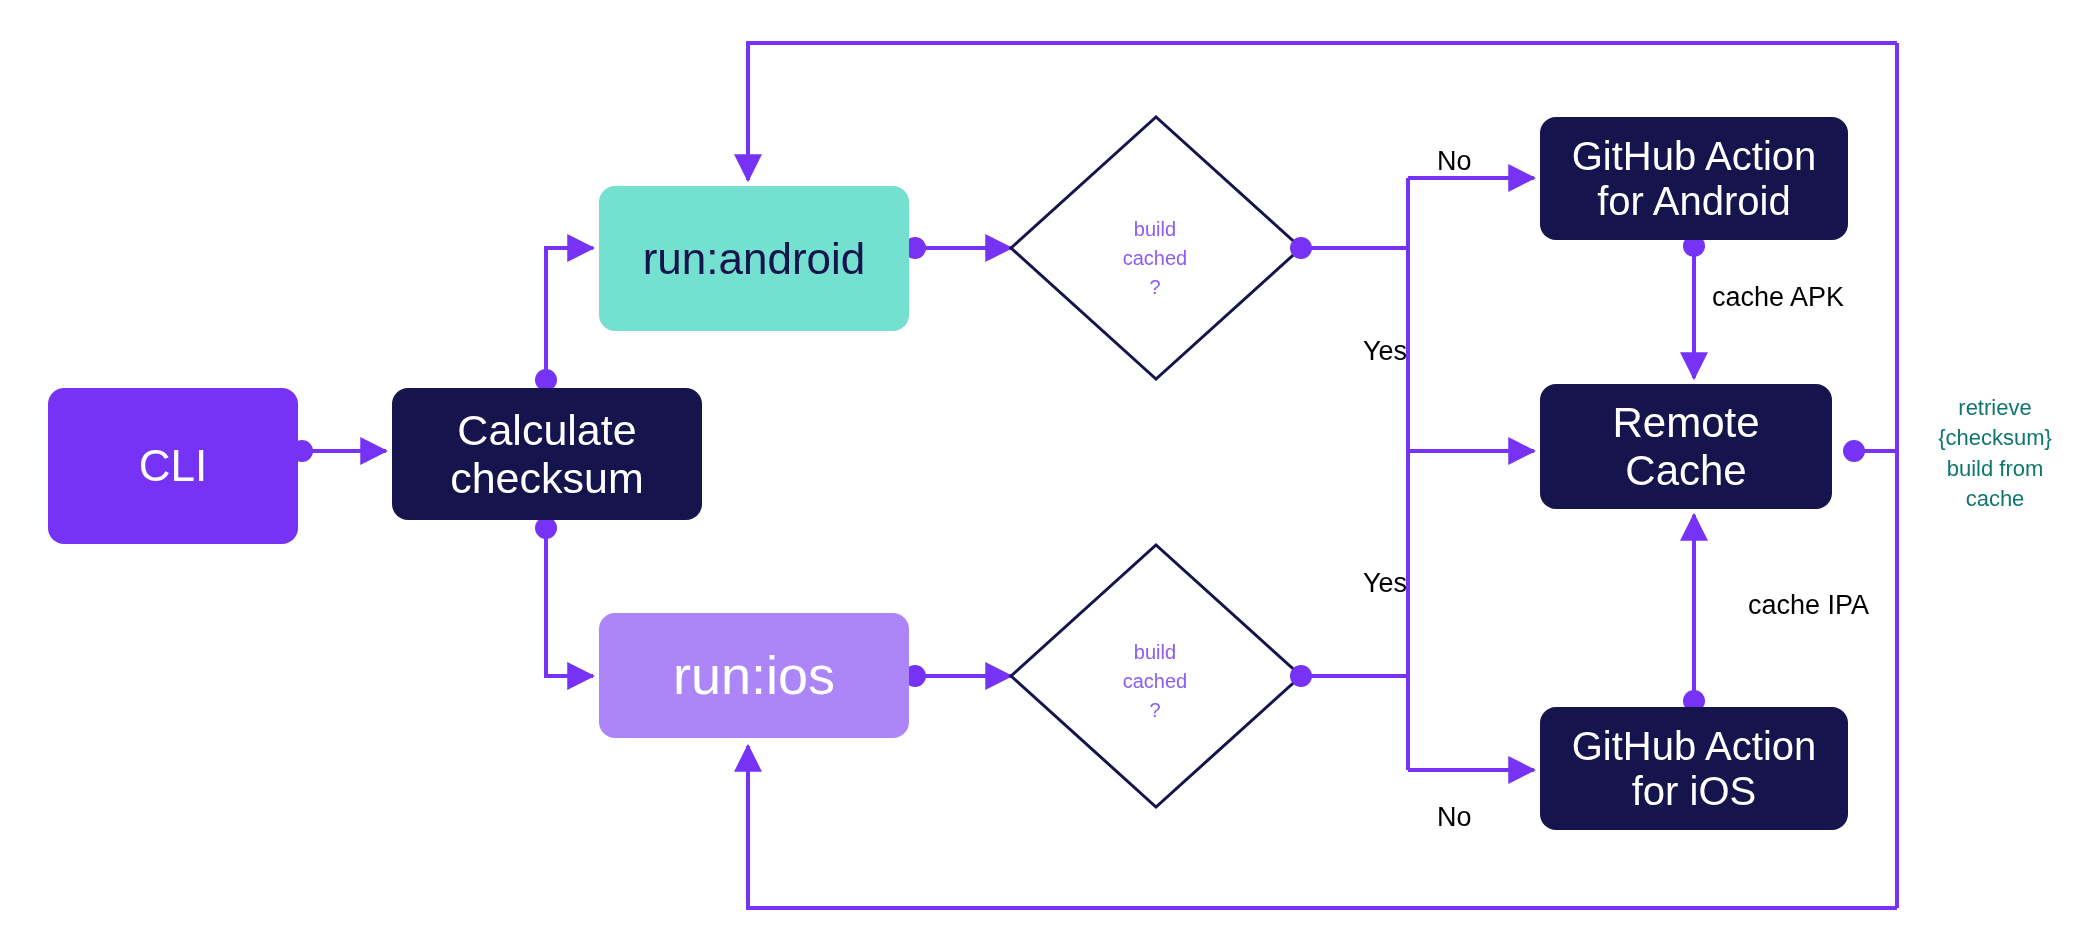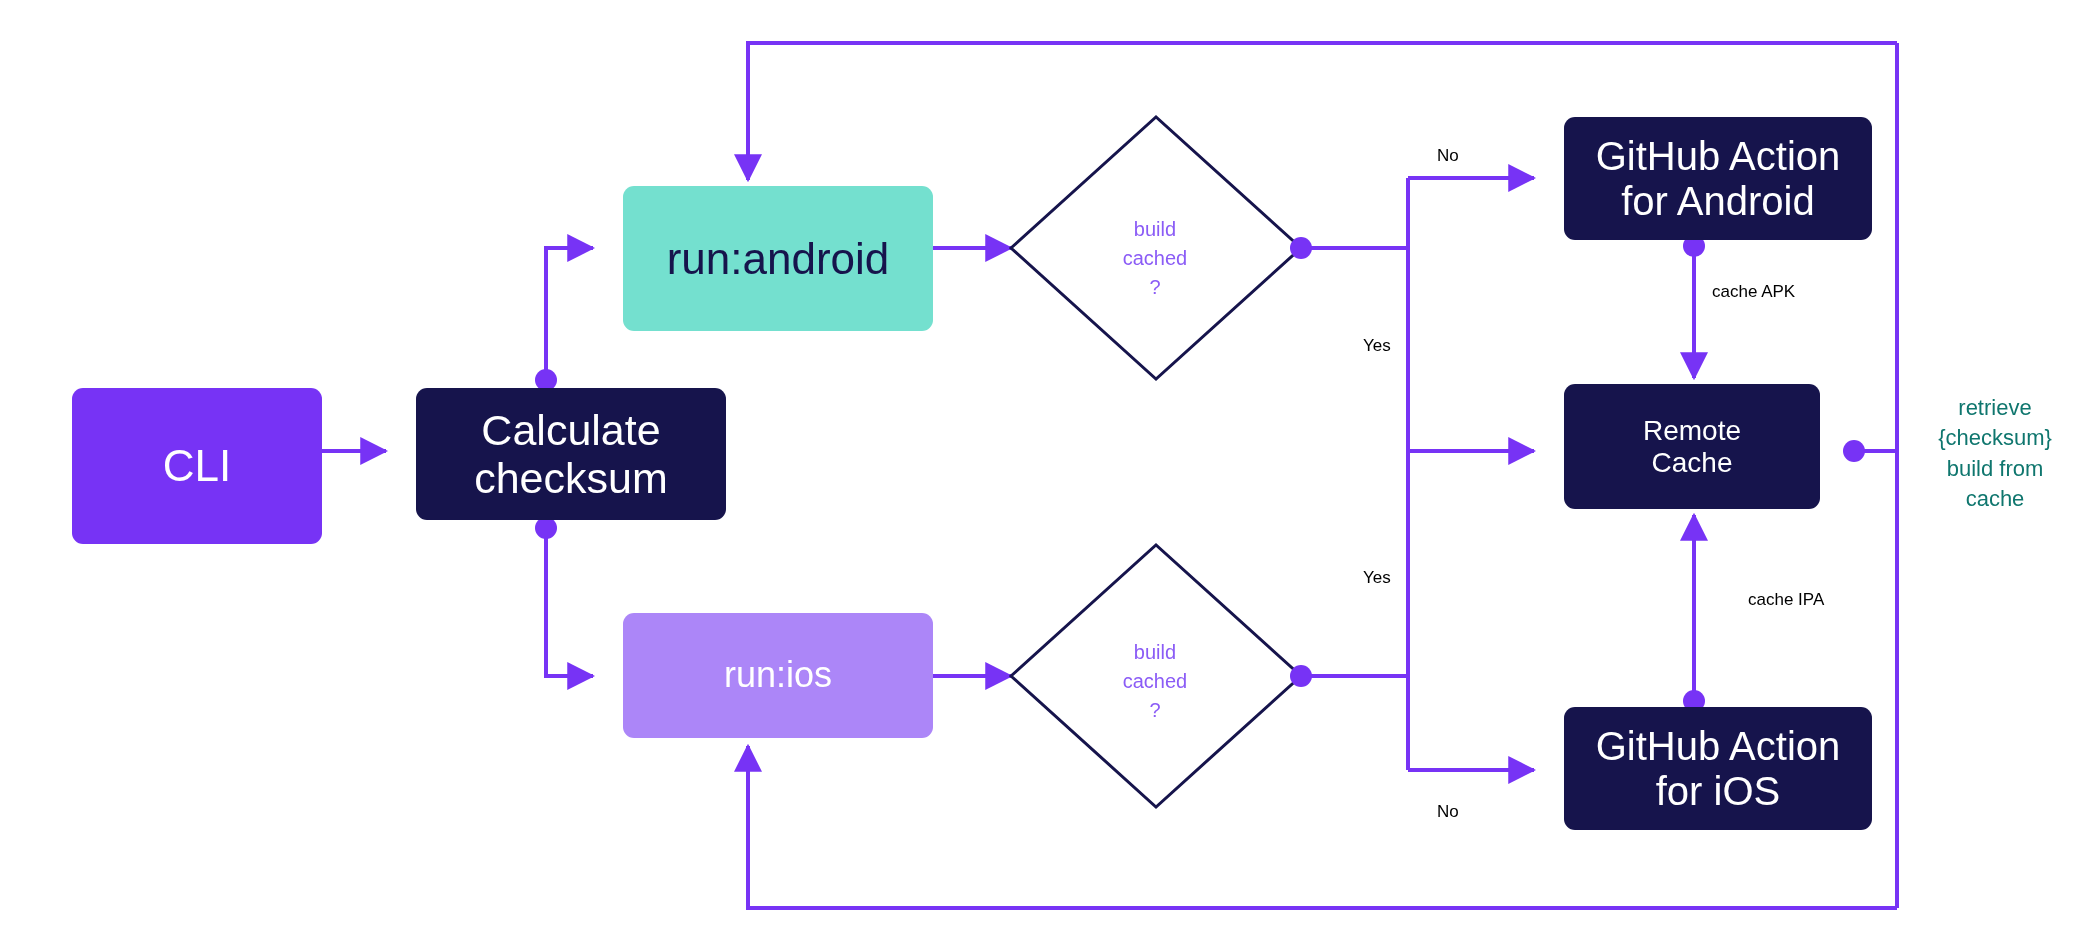"No" .edge-label { font-size: 17px -> 27px }
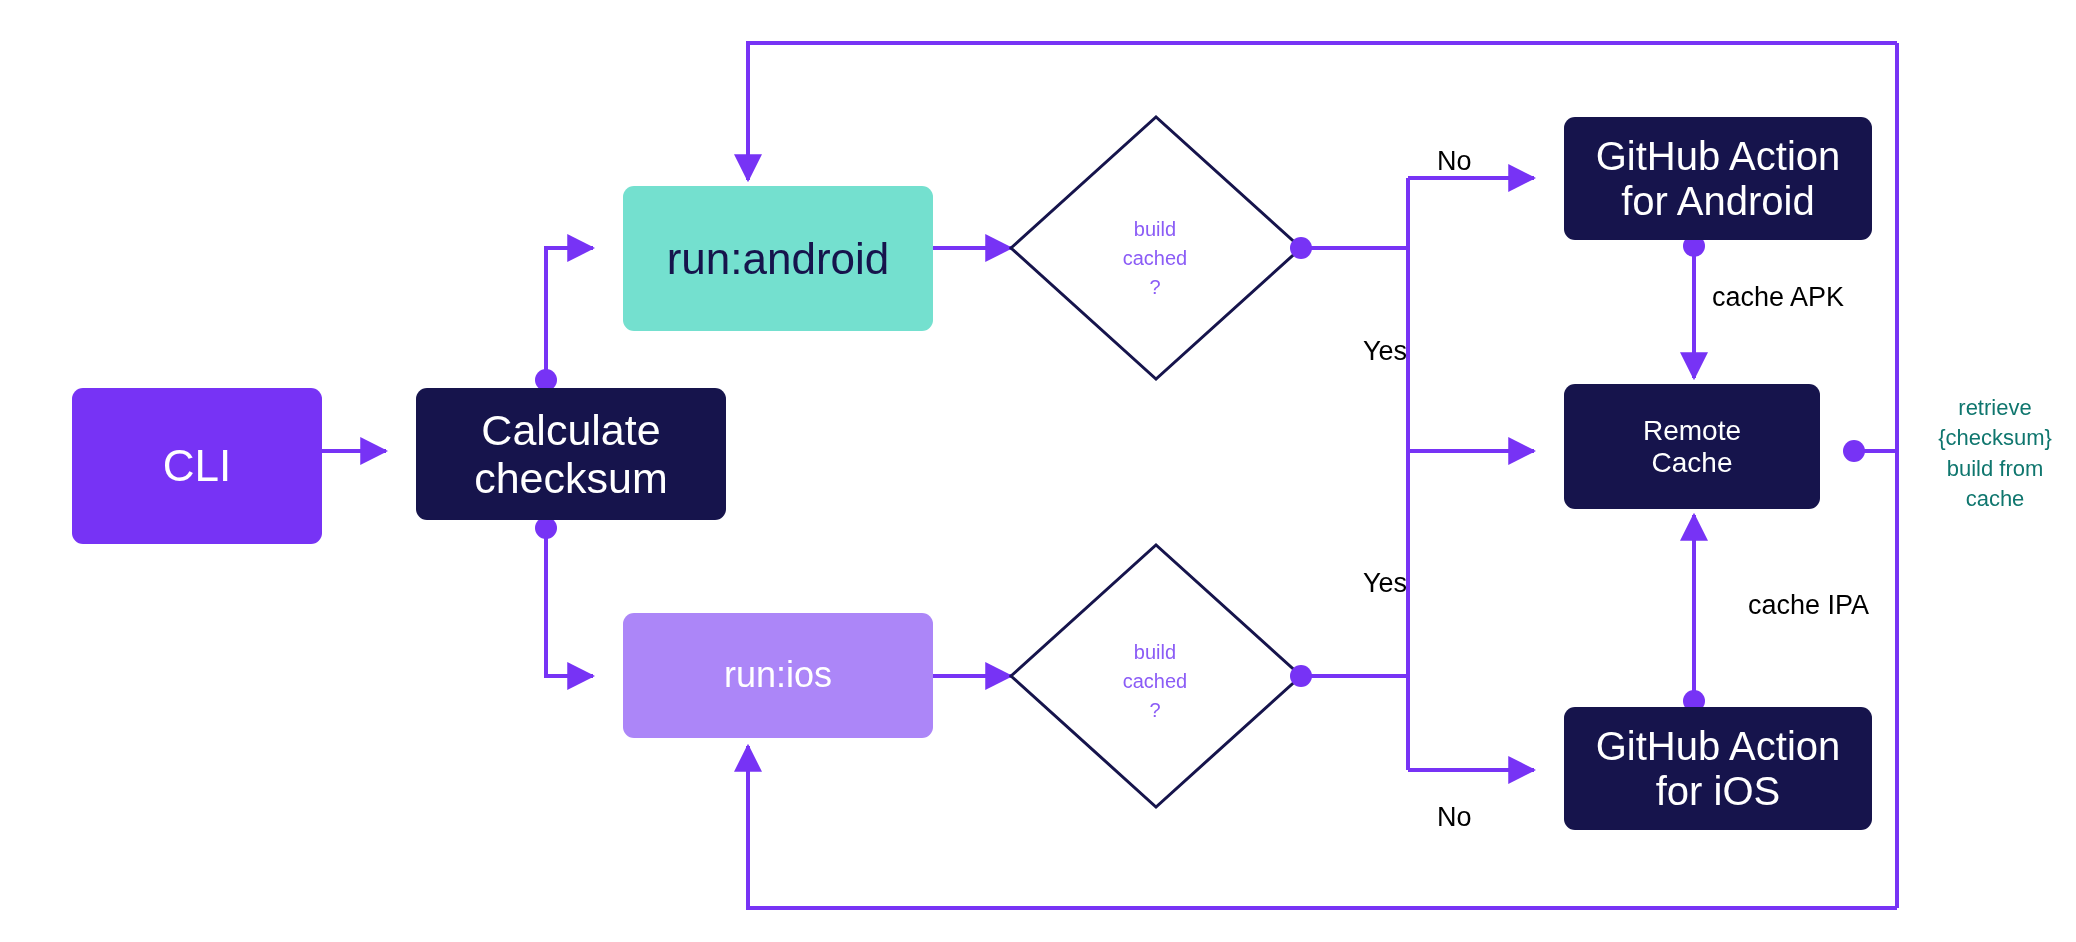"GitHub Action" .node { border-radius: 11px -> 16px; margin-left: 24px -> none }
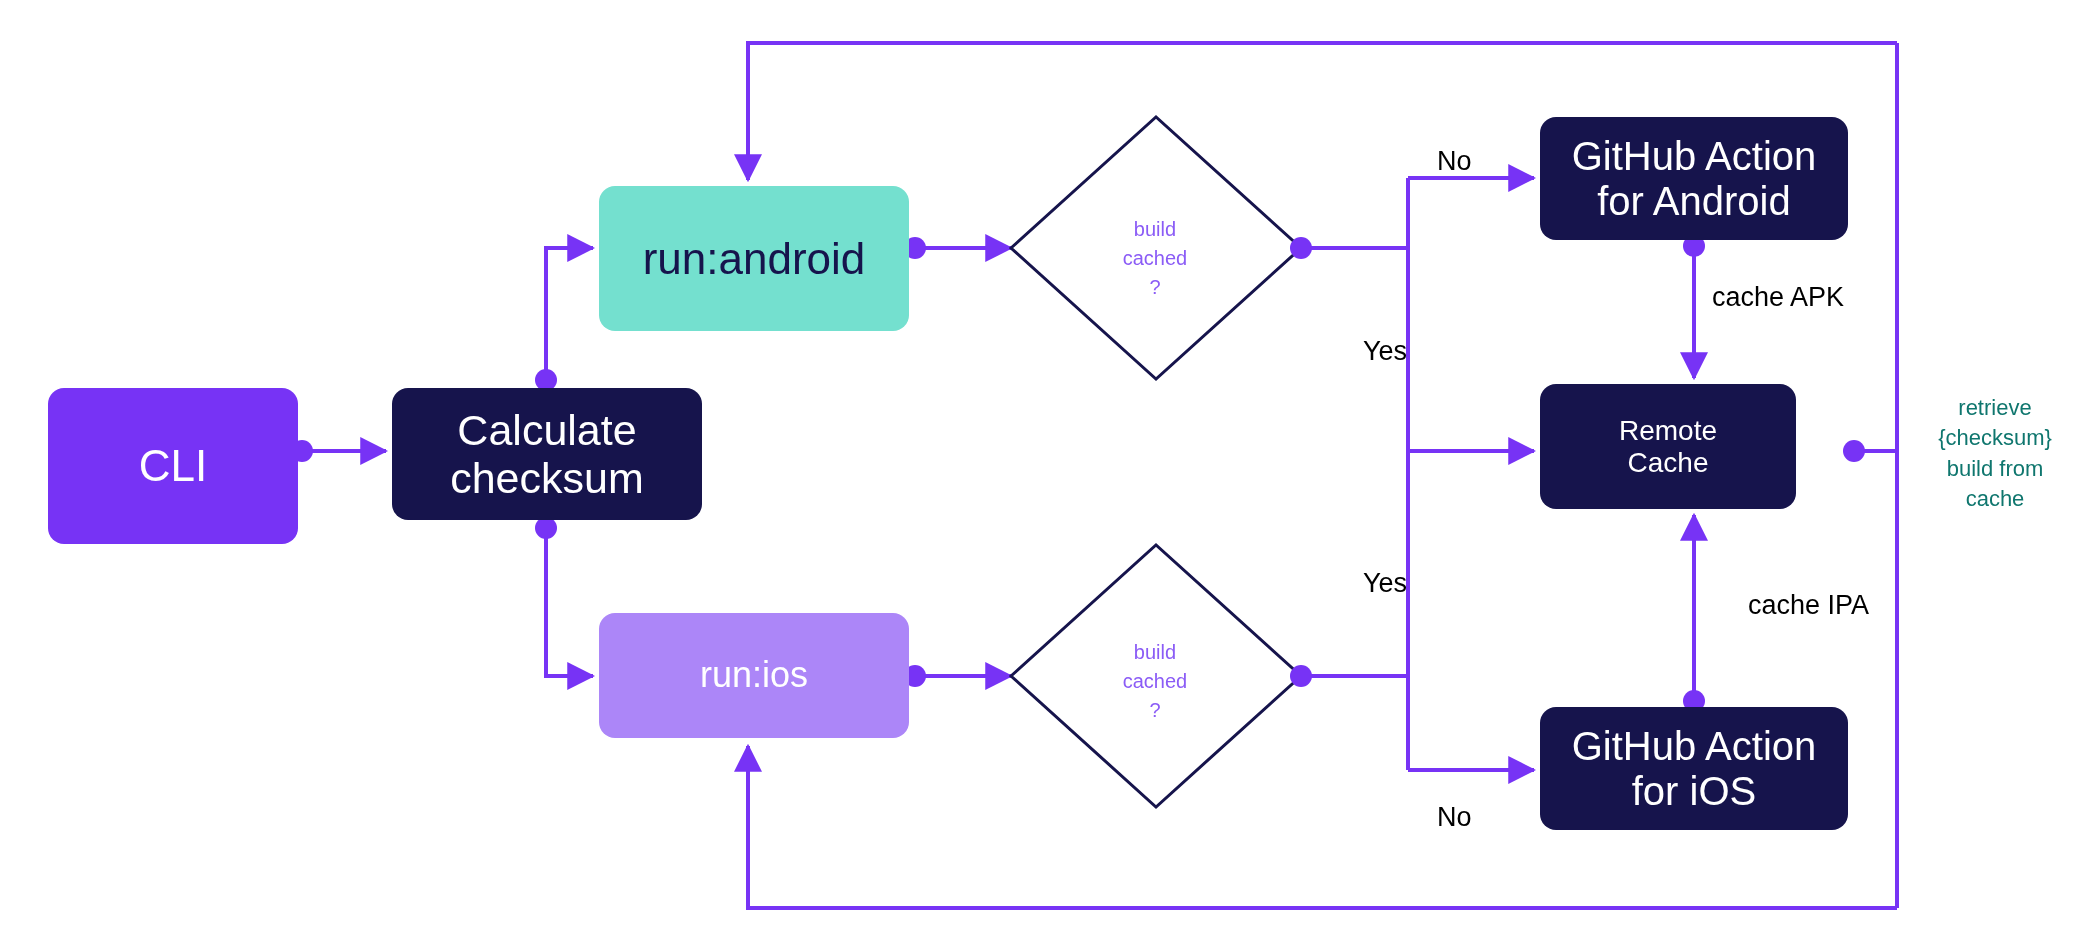"Remote" .node-remote-cache { font-size: 28px -> 42px; width: 256px -> 292px }
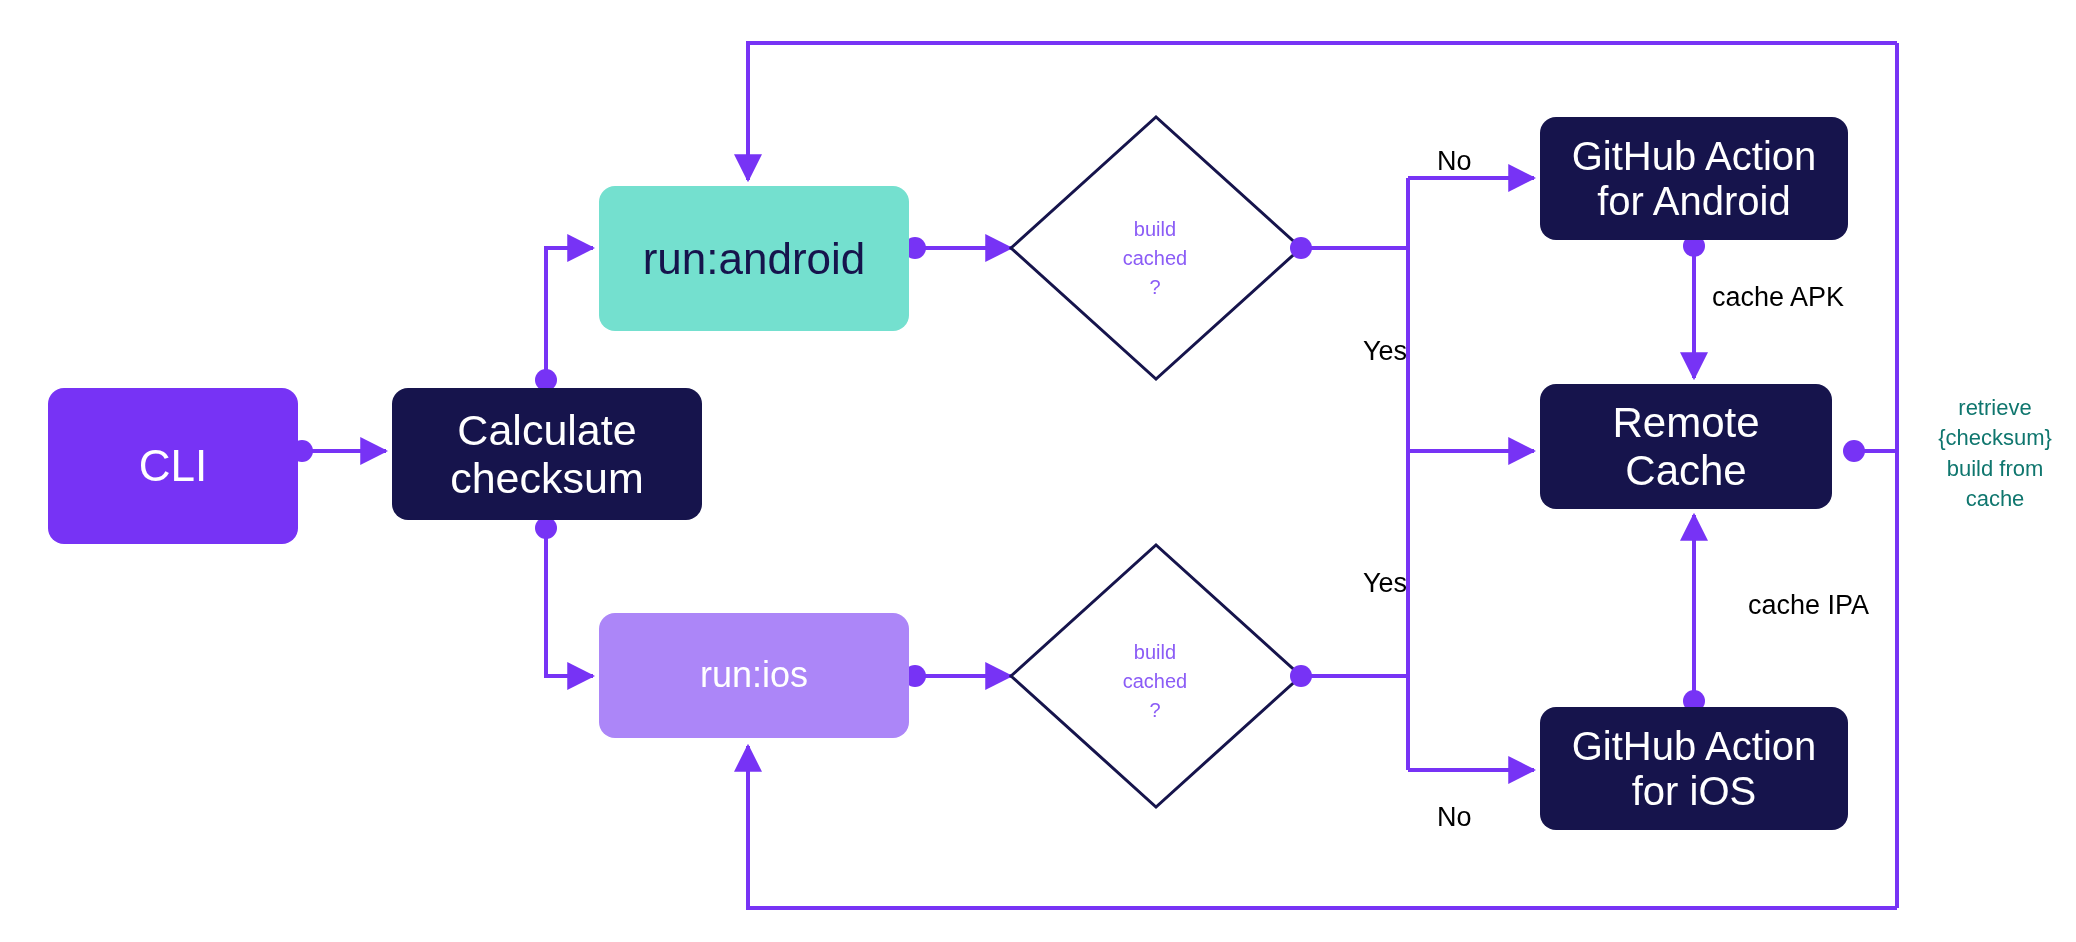"run:ios" .node-ios { font-size: 36px -> 54px }
